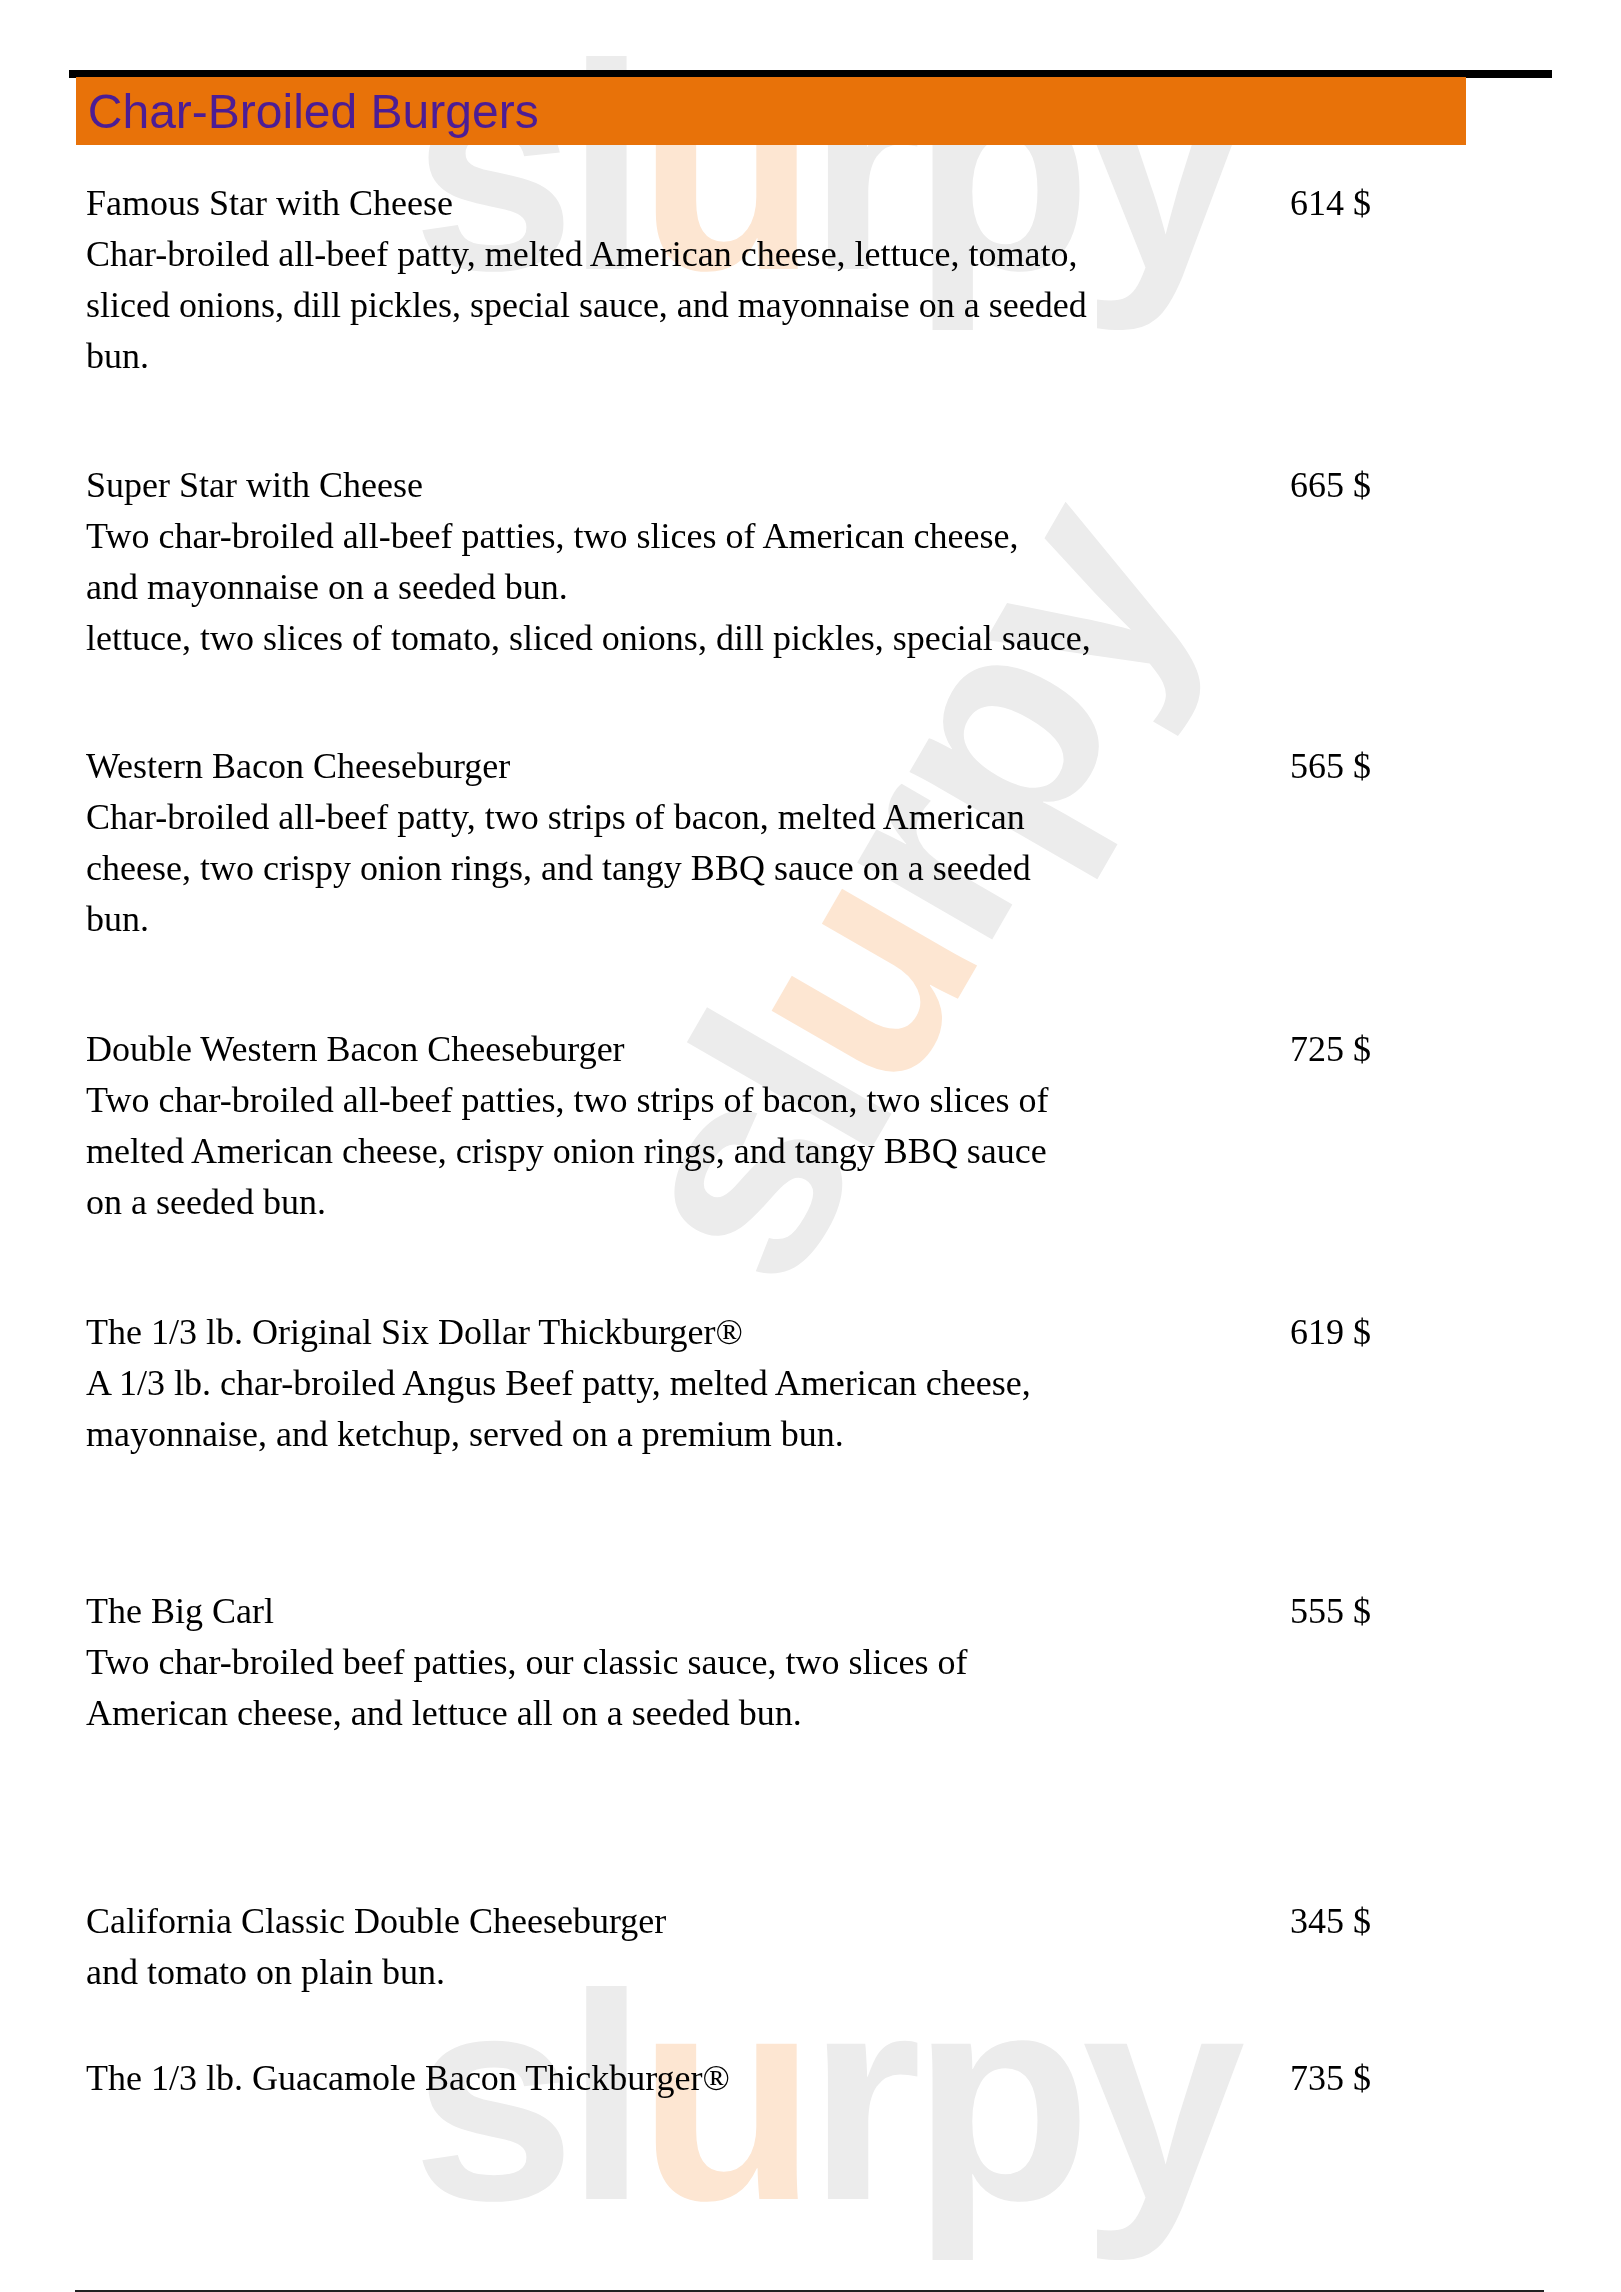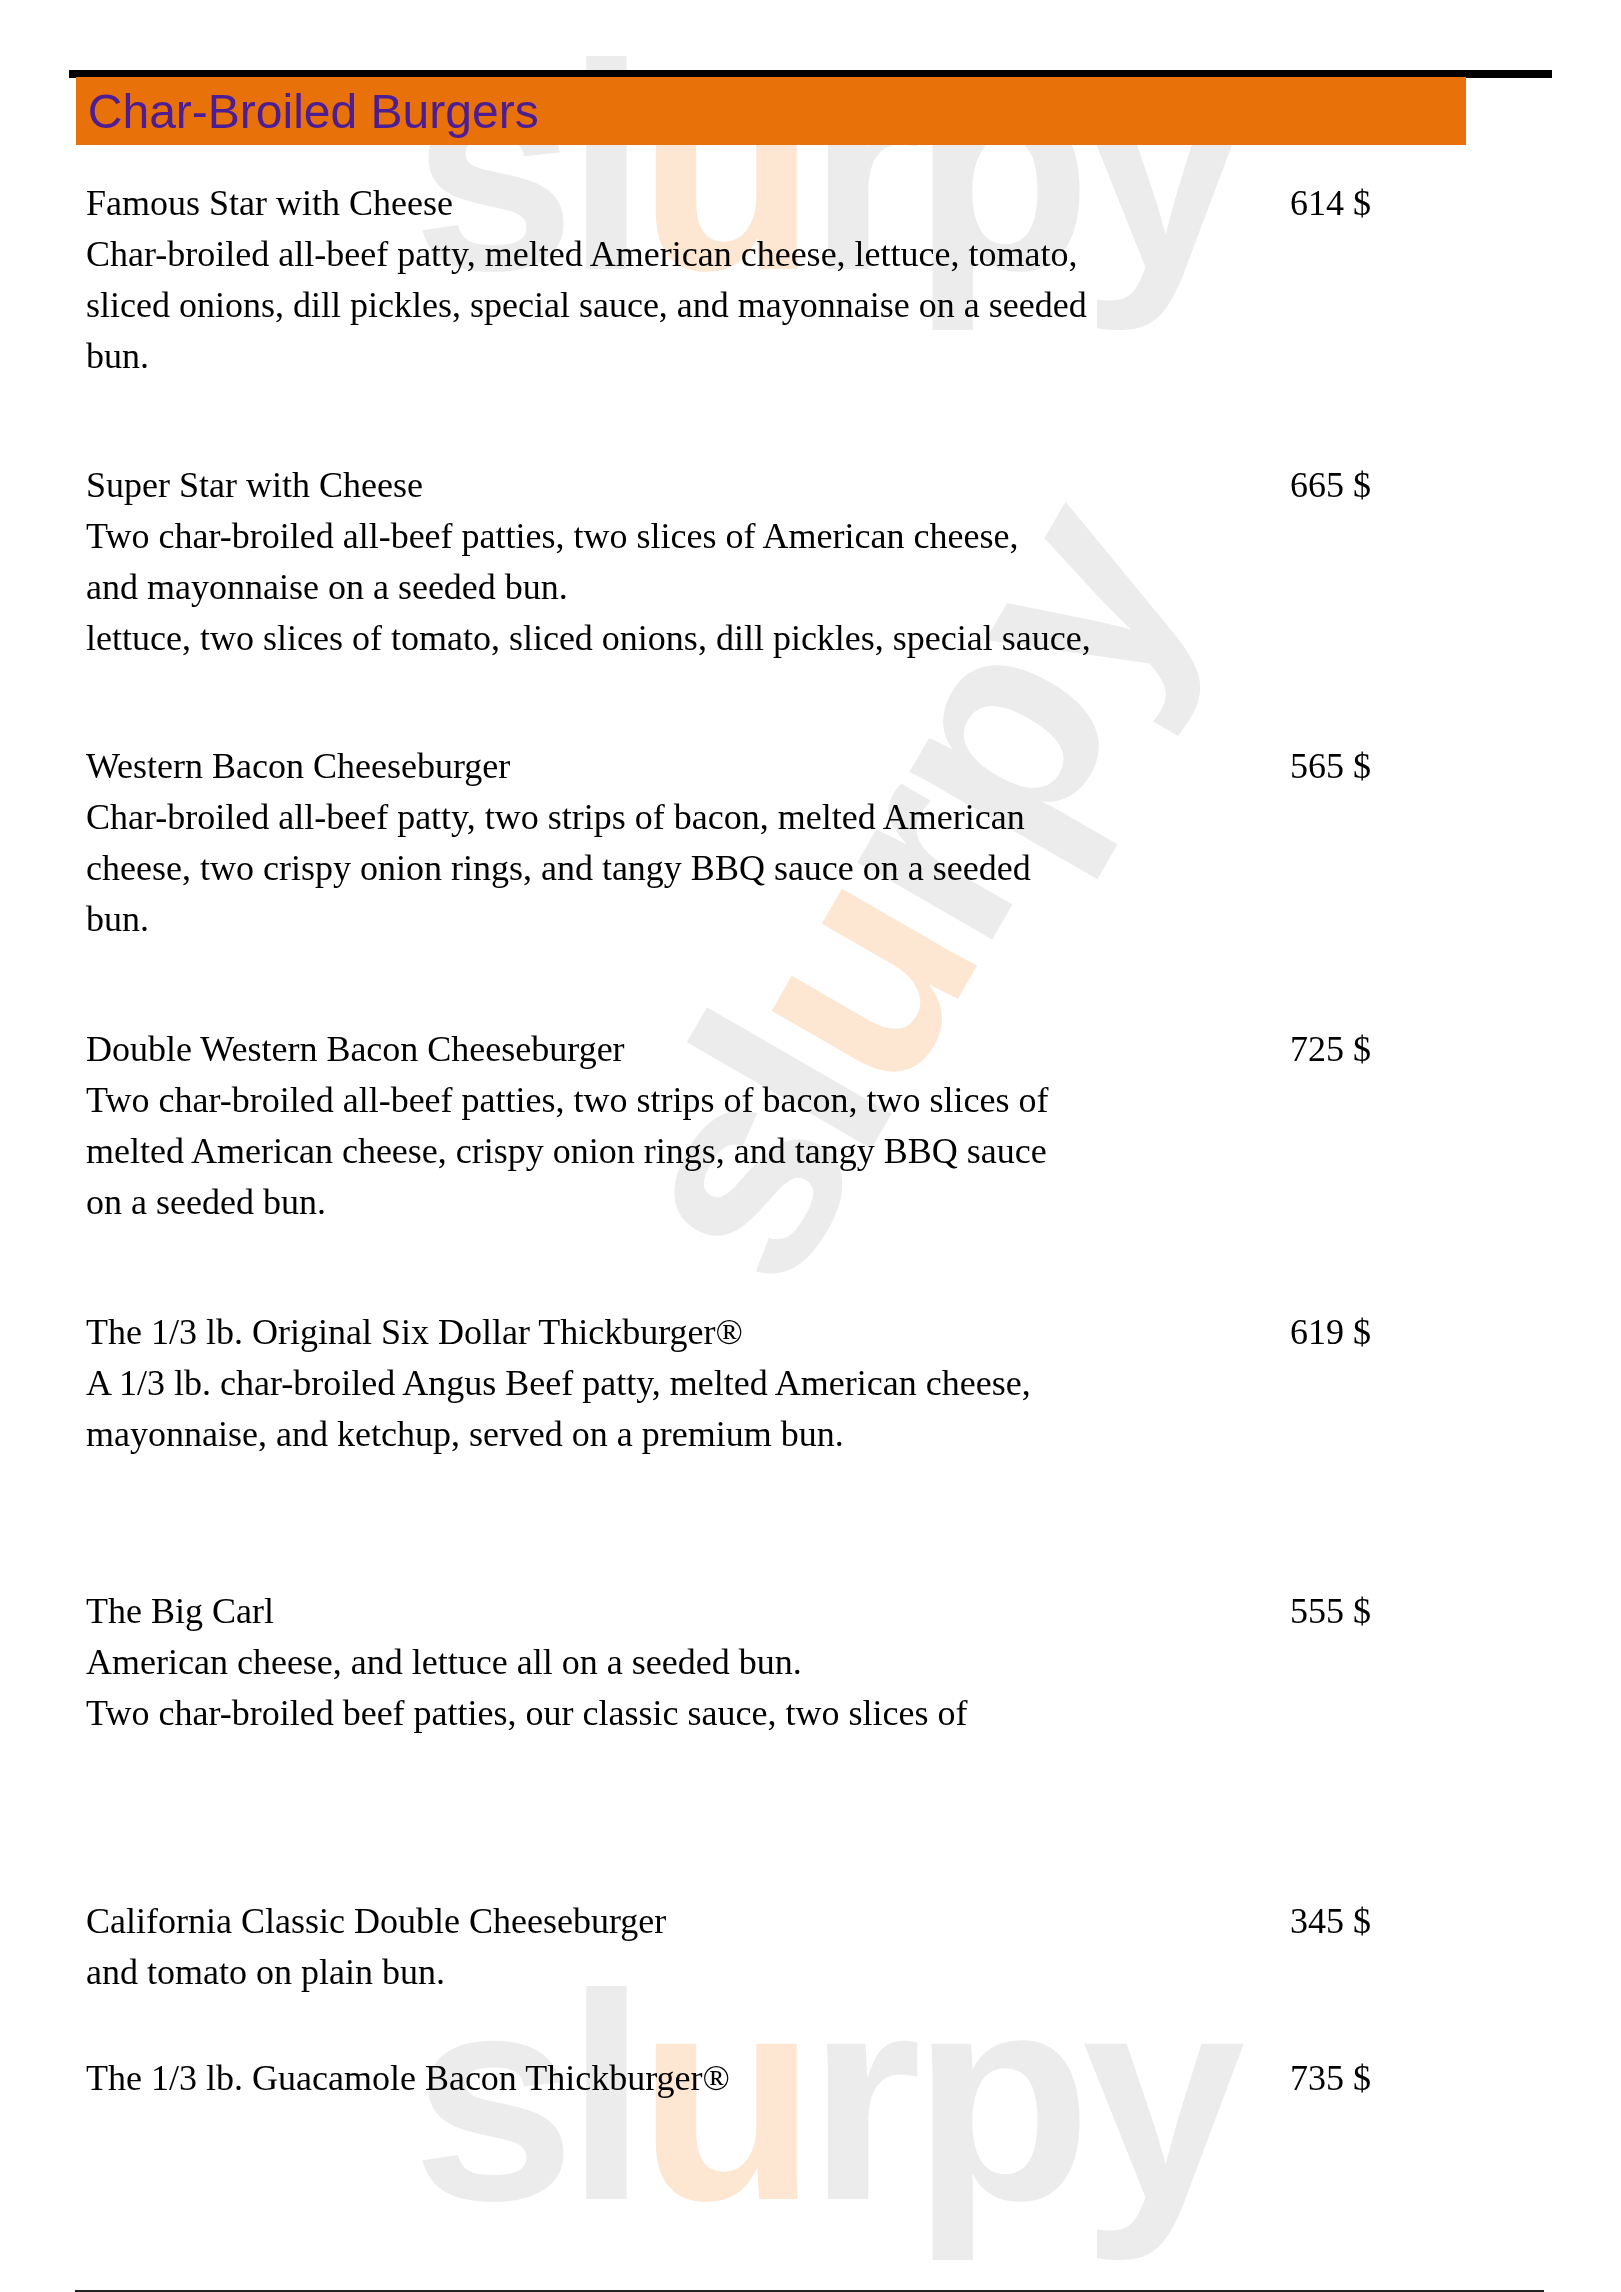"American cheese, and lettuce all" div.item-line { order: before "Two char-broiled beef patties, our" -> after "Two char-broiled beef patties, our" }
